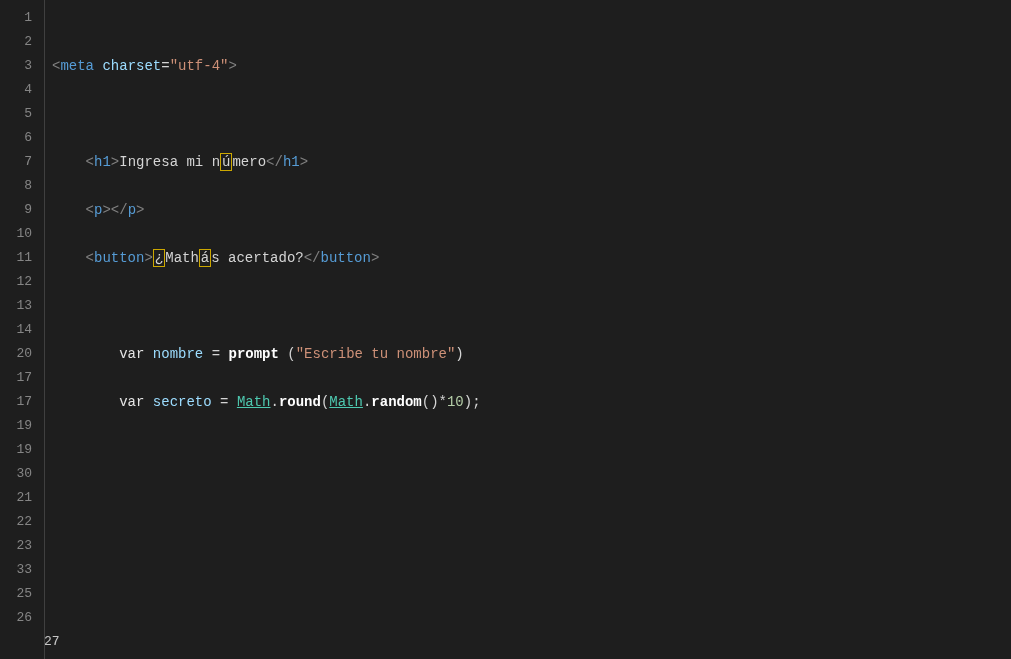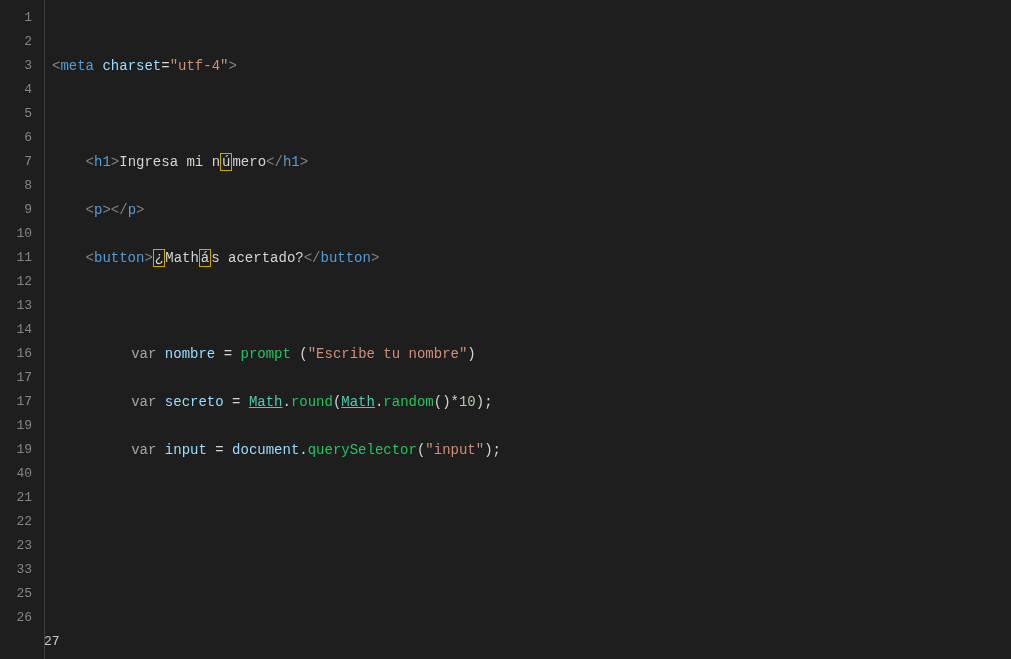"16" div { text: 16 -> 20 }
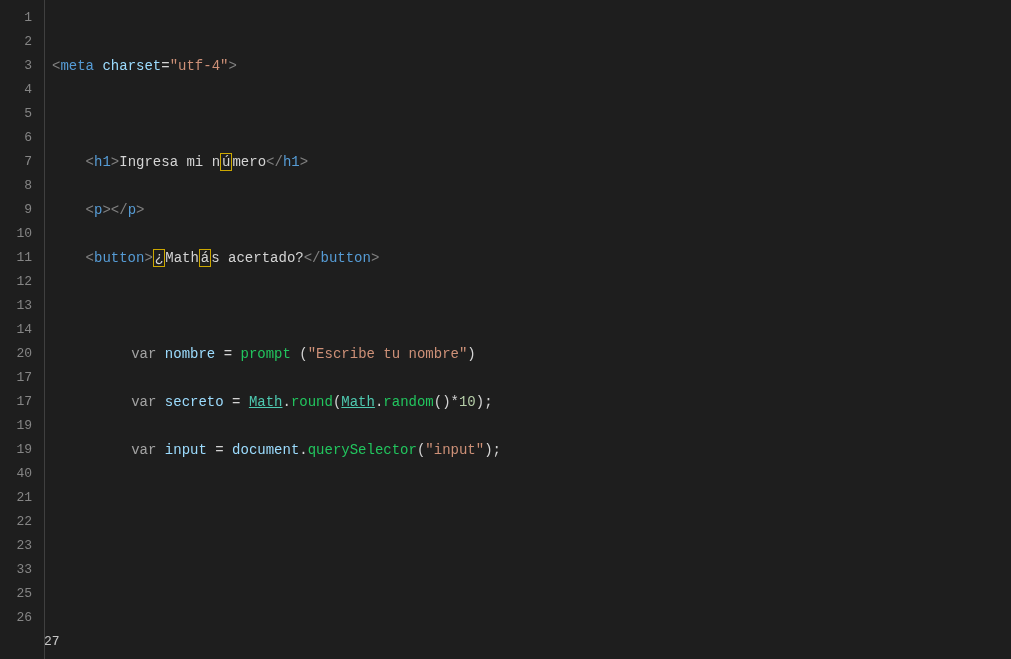"var" .kw { color: #a3a3a3 -> #e5e5e5; margin-left: 12px -> none }
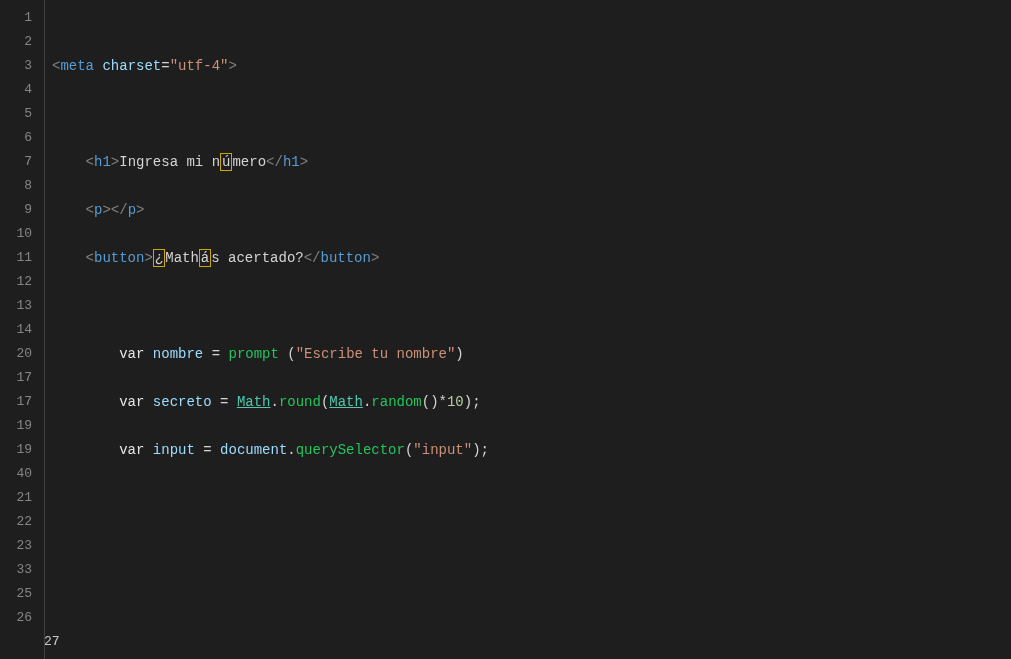"prompt" .fn { color: #22c55e -> #ffffff; font-weight: none -> bold }
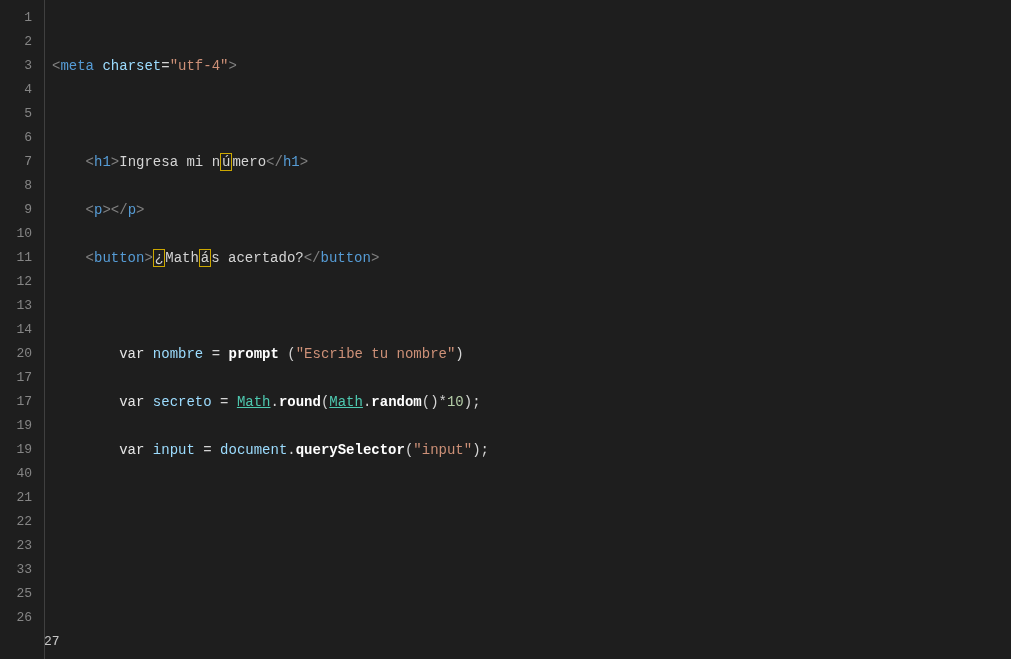"var input =" div.line { html: <div> <span>var</span><span> </span><span>input</span><span> </span><span>=</span><span> </span><span>document</span><span>.</span><span>querySelector</span><span>(</span><span>"input"</span><span>)</span><span>;</span></div> -> none }
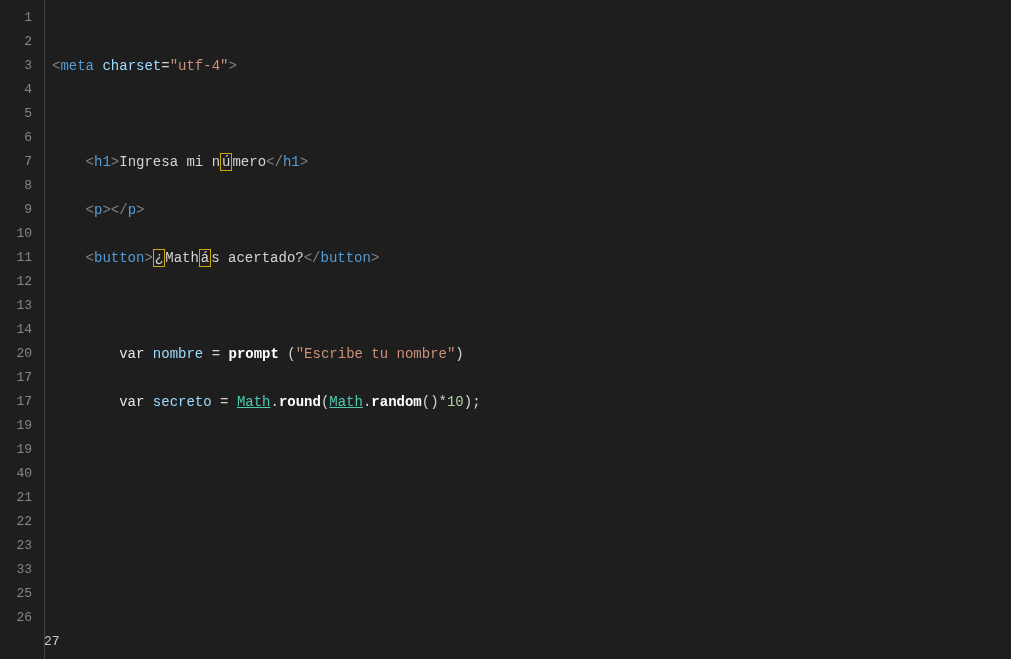"40" div { text: 40 -> 30 }
